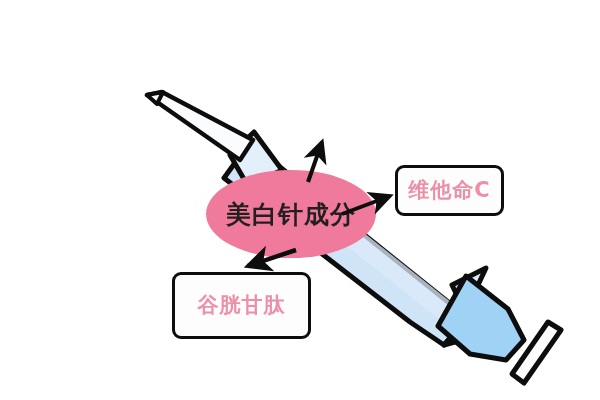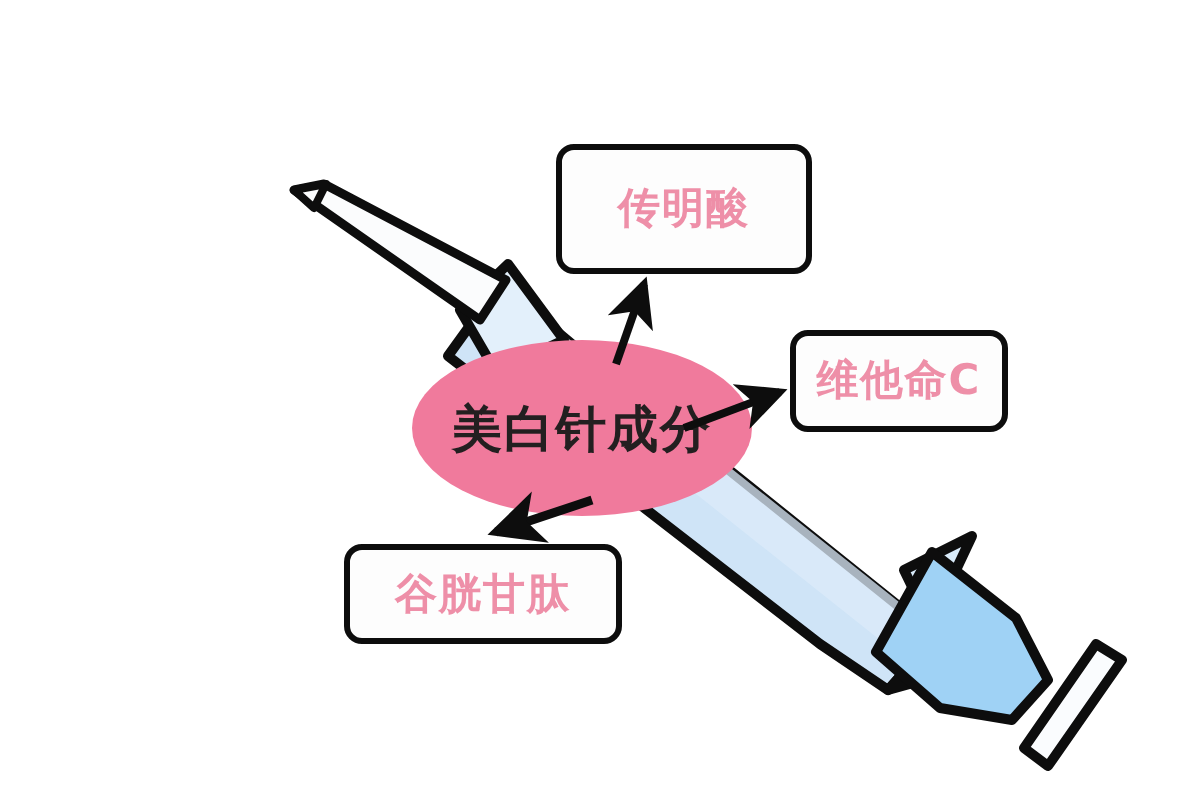"传明酸" div.callout { html: <div> <span>传明酸</span> </div> -> none }
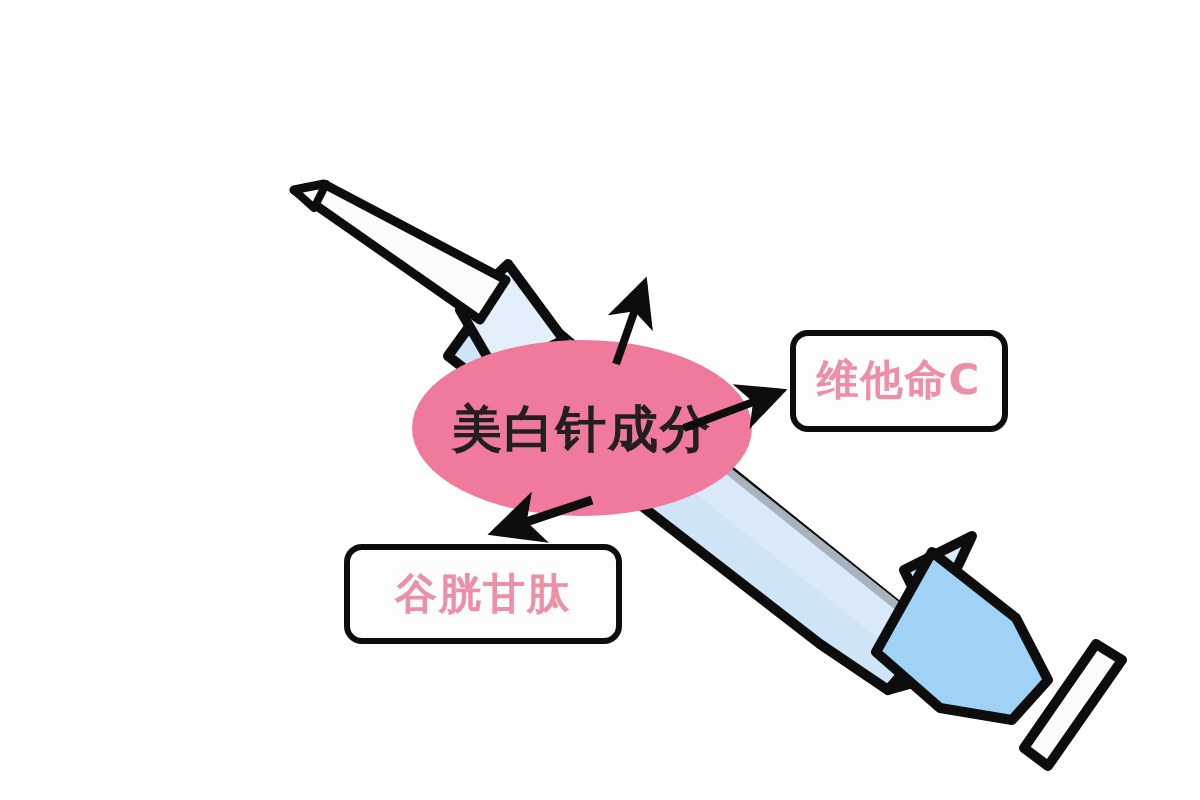"谷胱甘肽" #callout-glutathione { height: 50px -> 67px }
